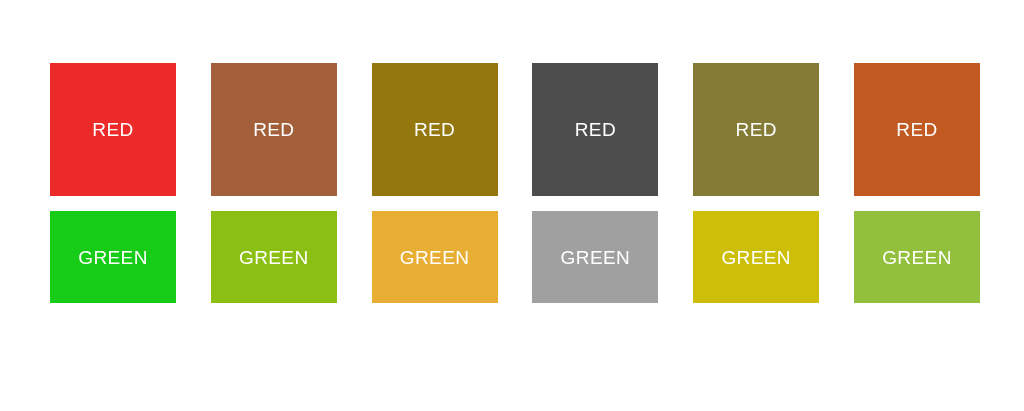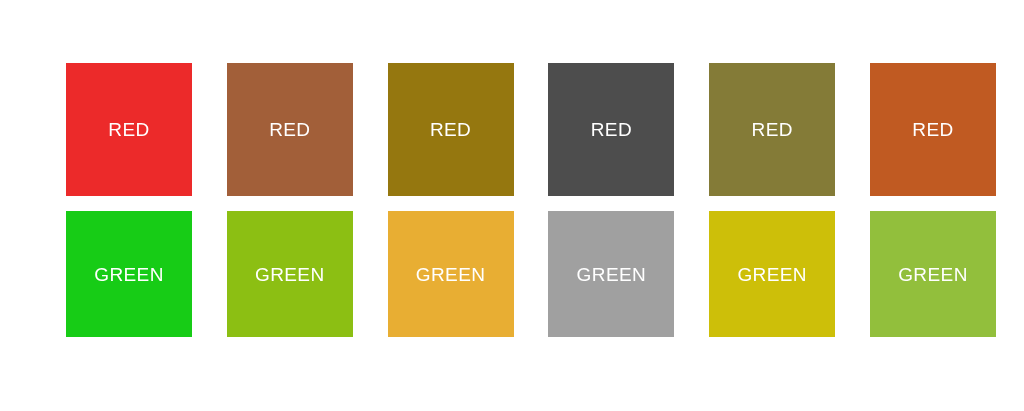"RED" .swatch-grid { left: 66px -> 50px }
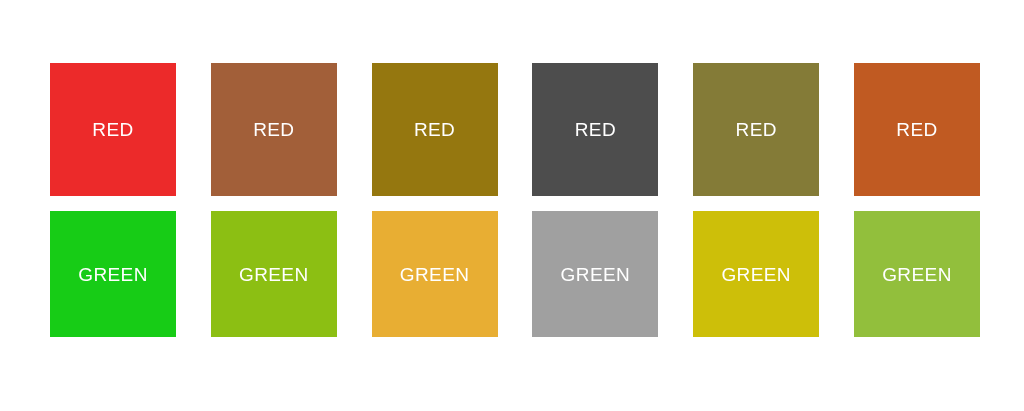"GREEN" .swatch-row-green .swatch { height: 126px -> 92px }
